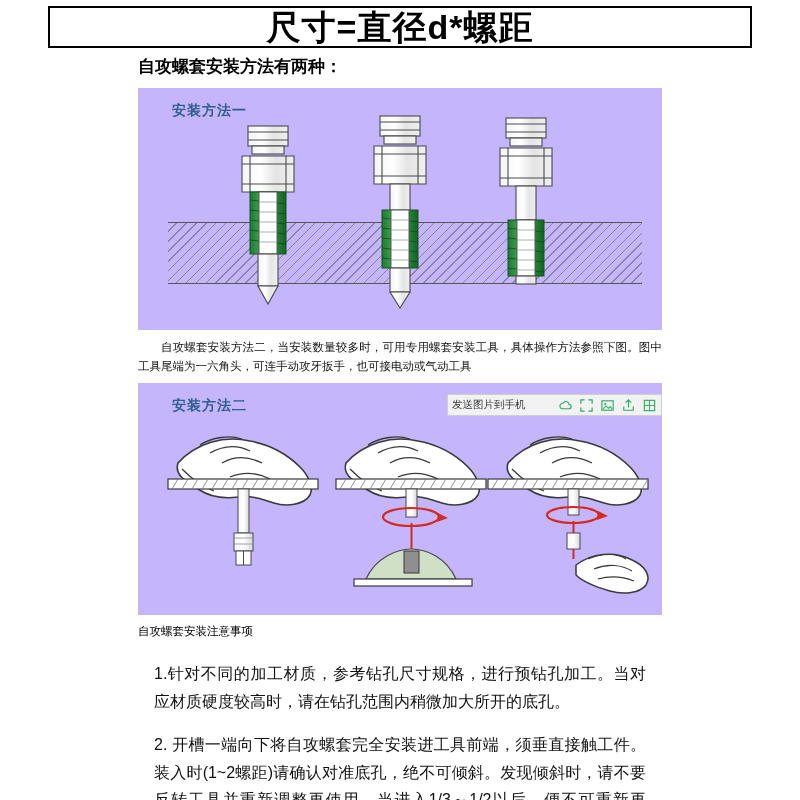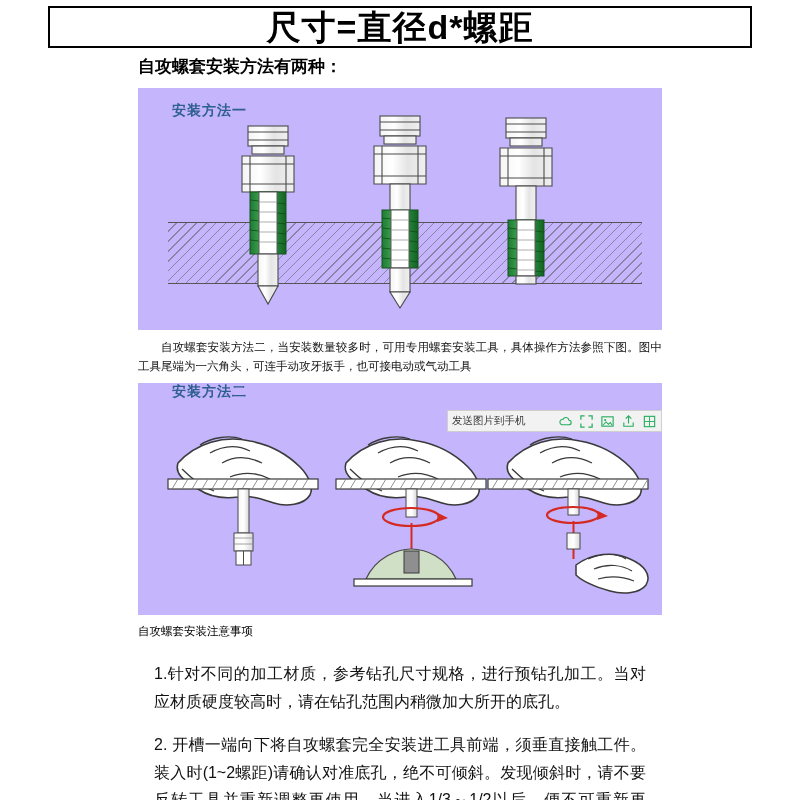"安装方法二" div.fig-label { top: 0 -> 14px }
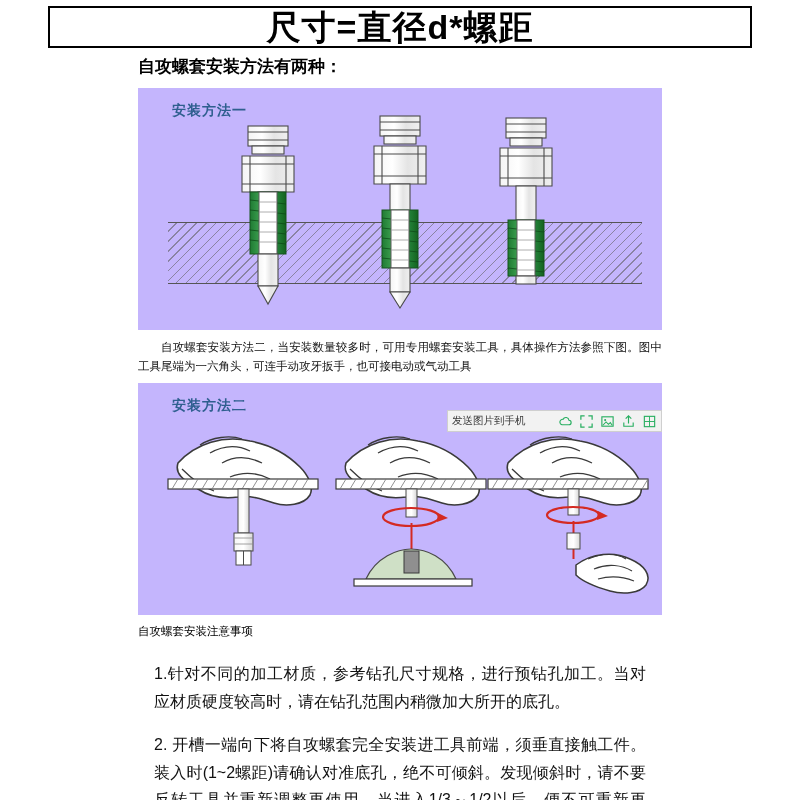"发送图片到手机" .toolbar { top: 410px -> 394px }
